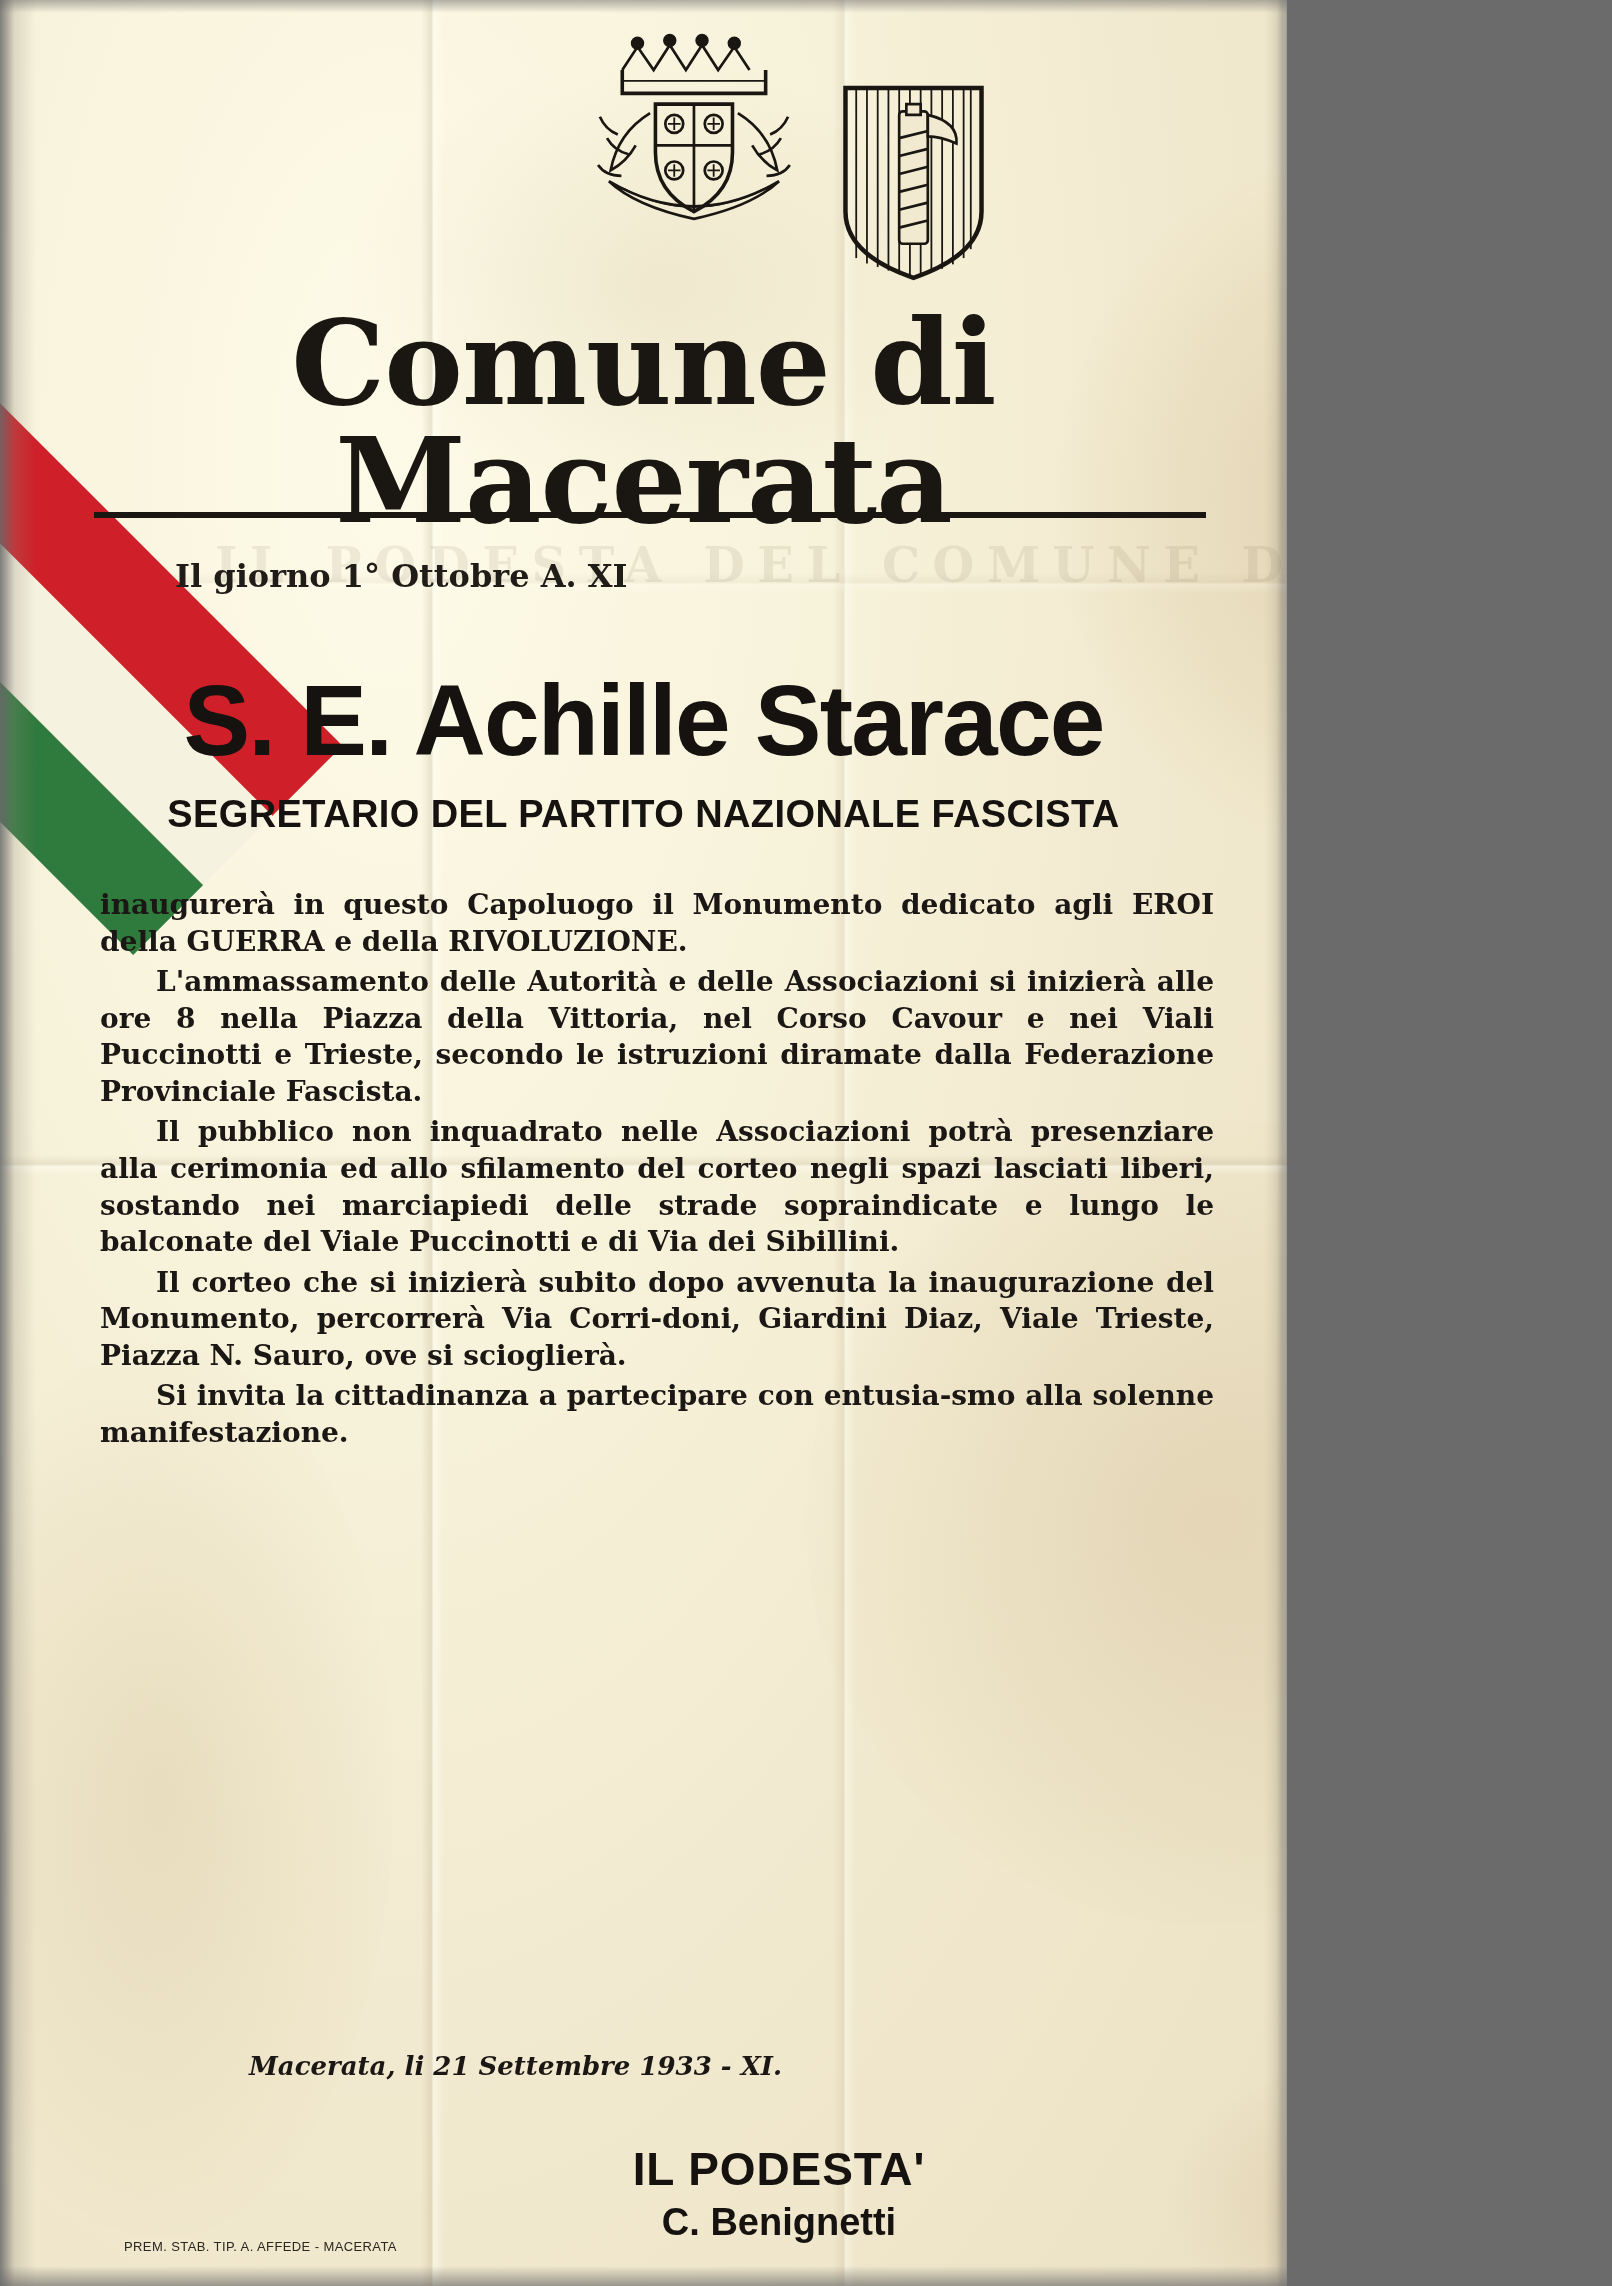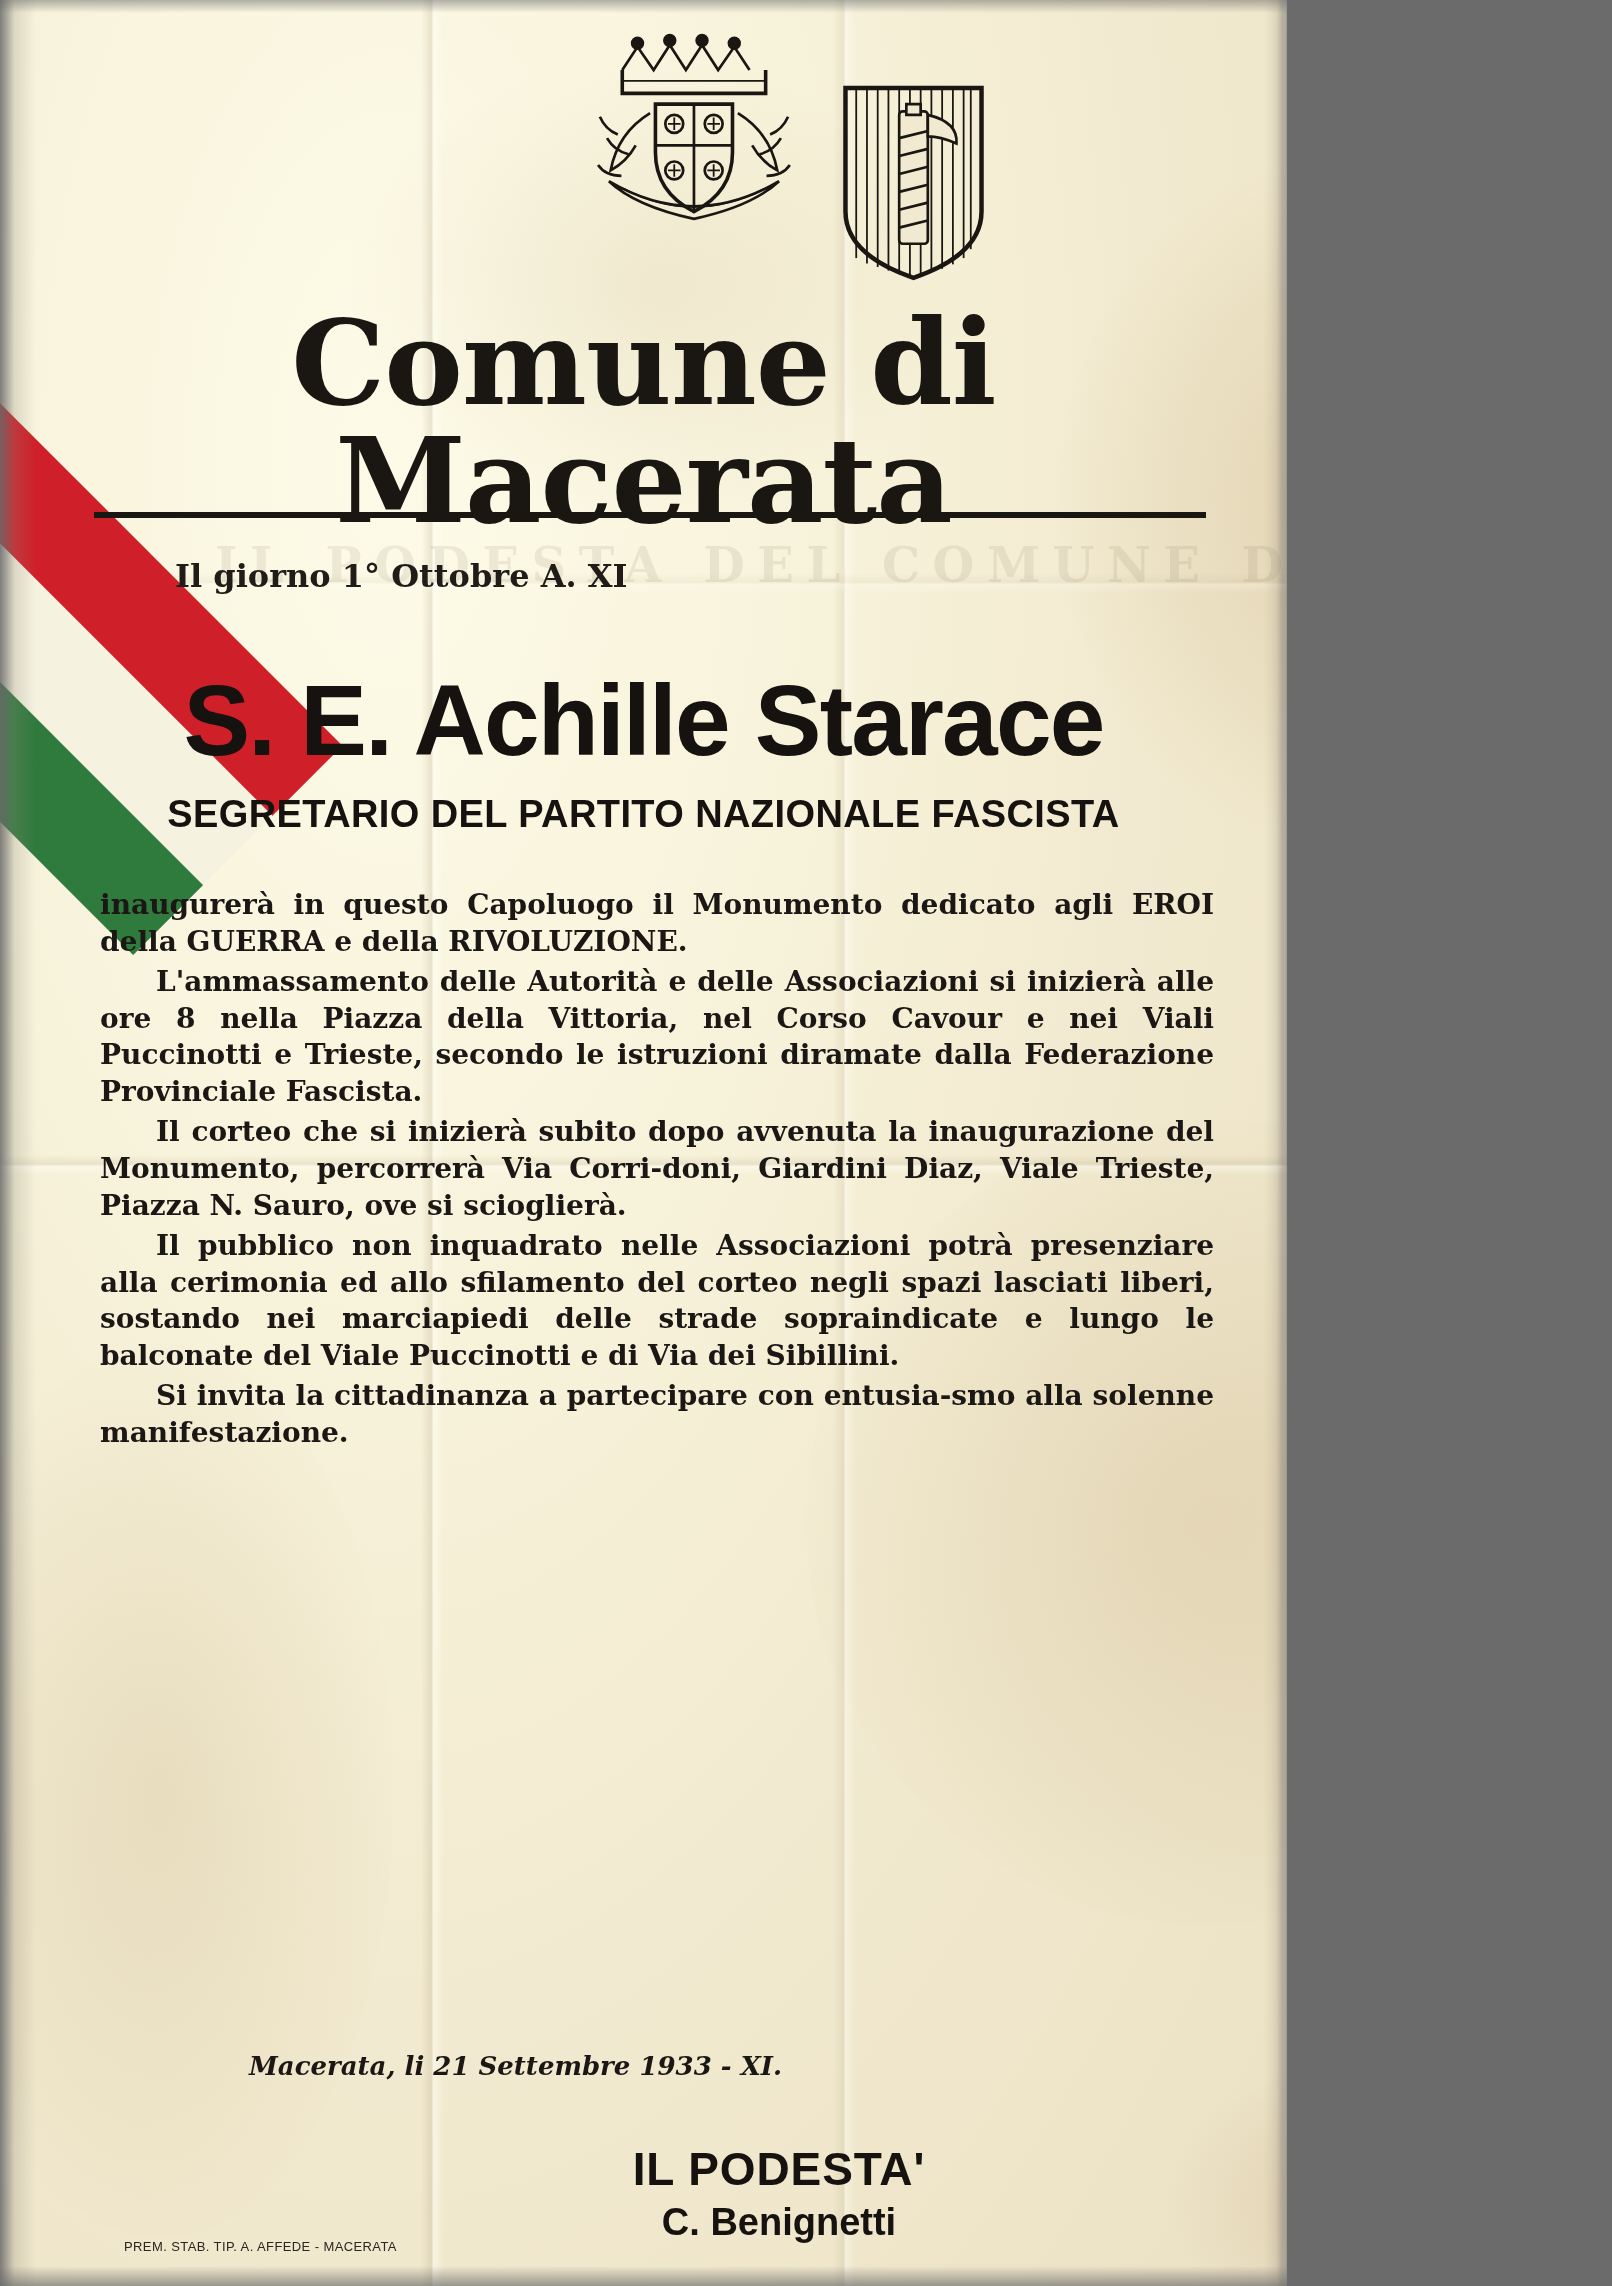"Il corteo che si inizierà" p.indent { order: before "Il pubblico non inquadrato nelle" -> after "Il pubblico non inquadrato nelle" }
